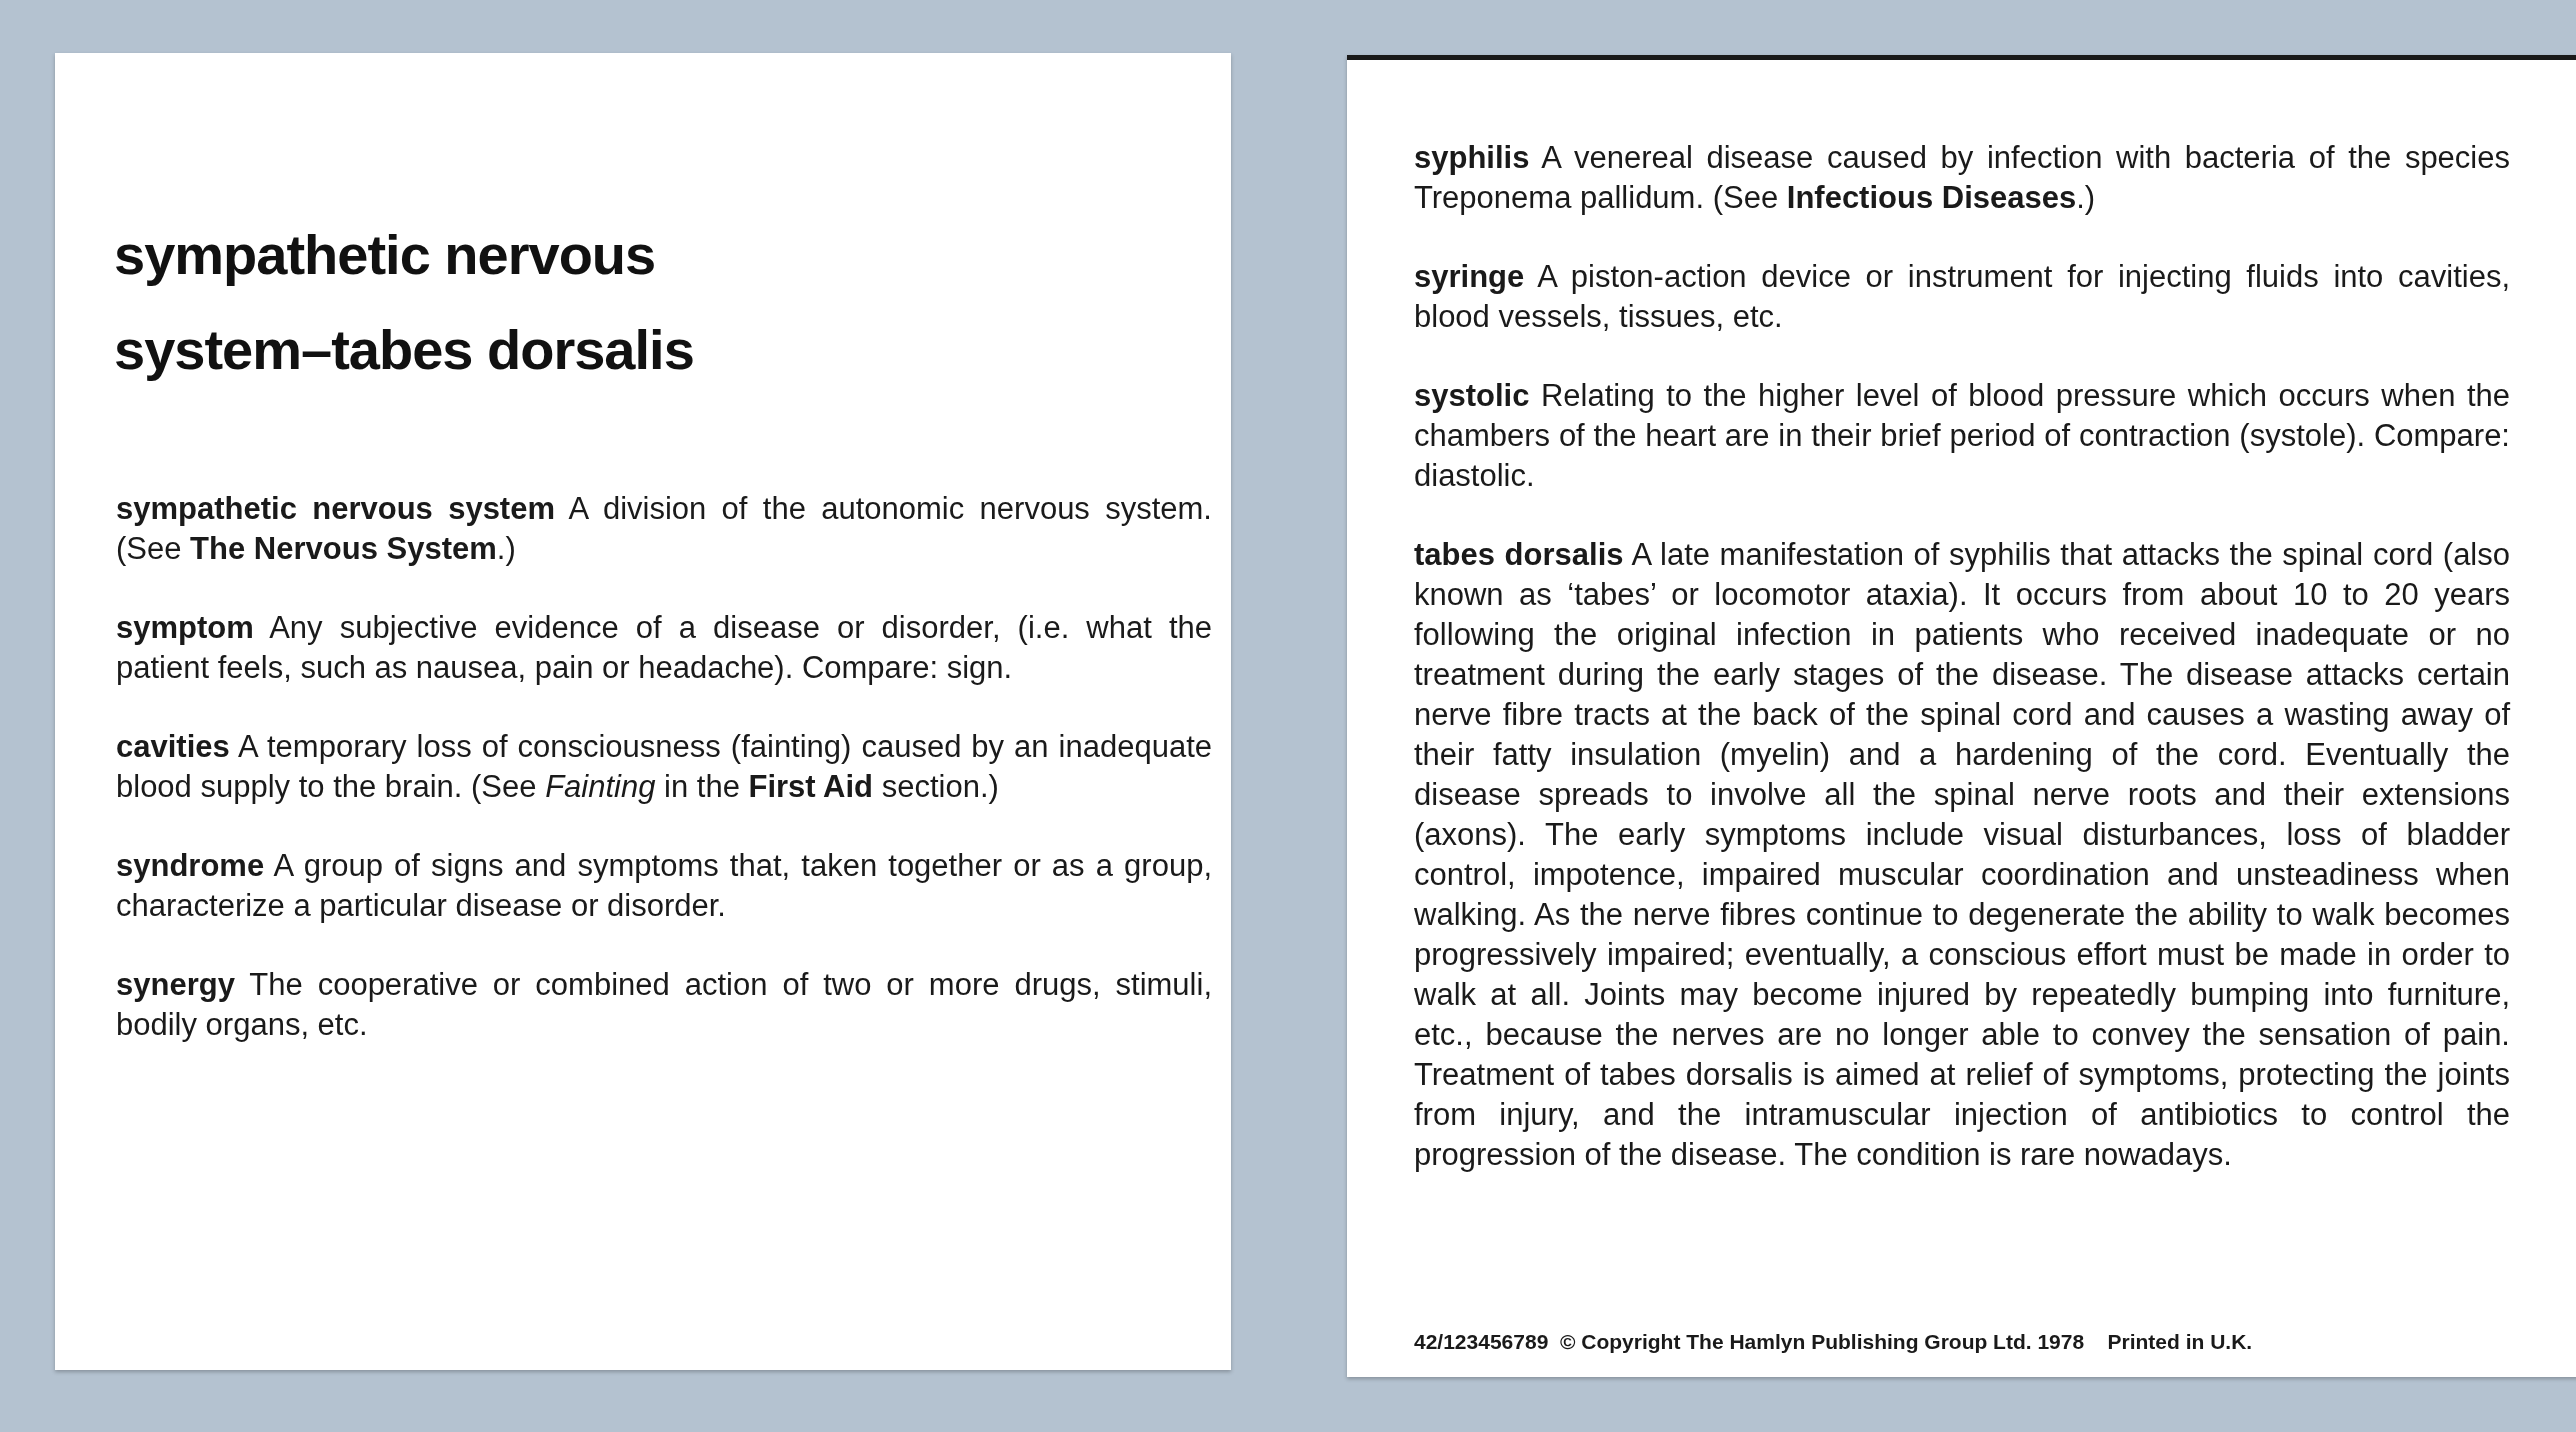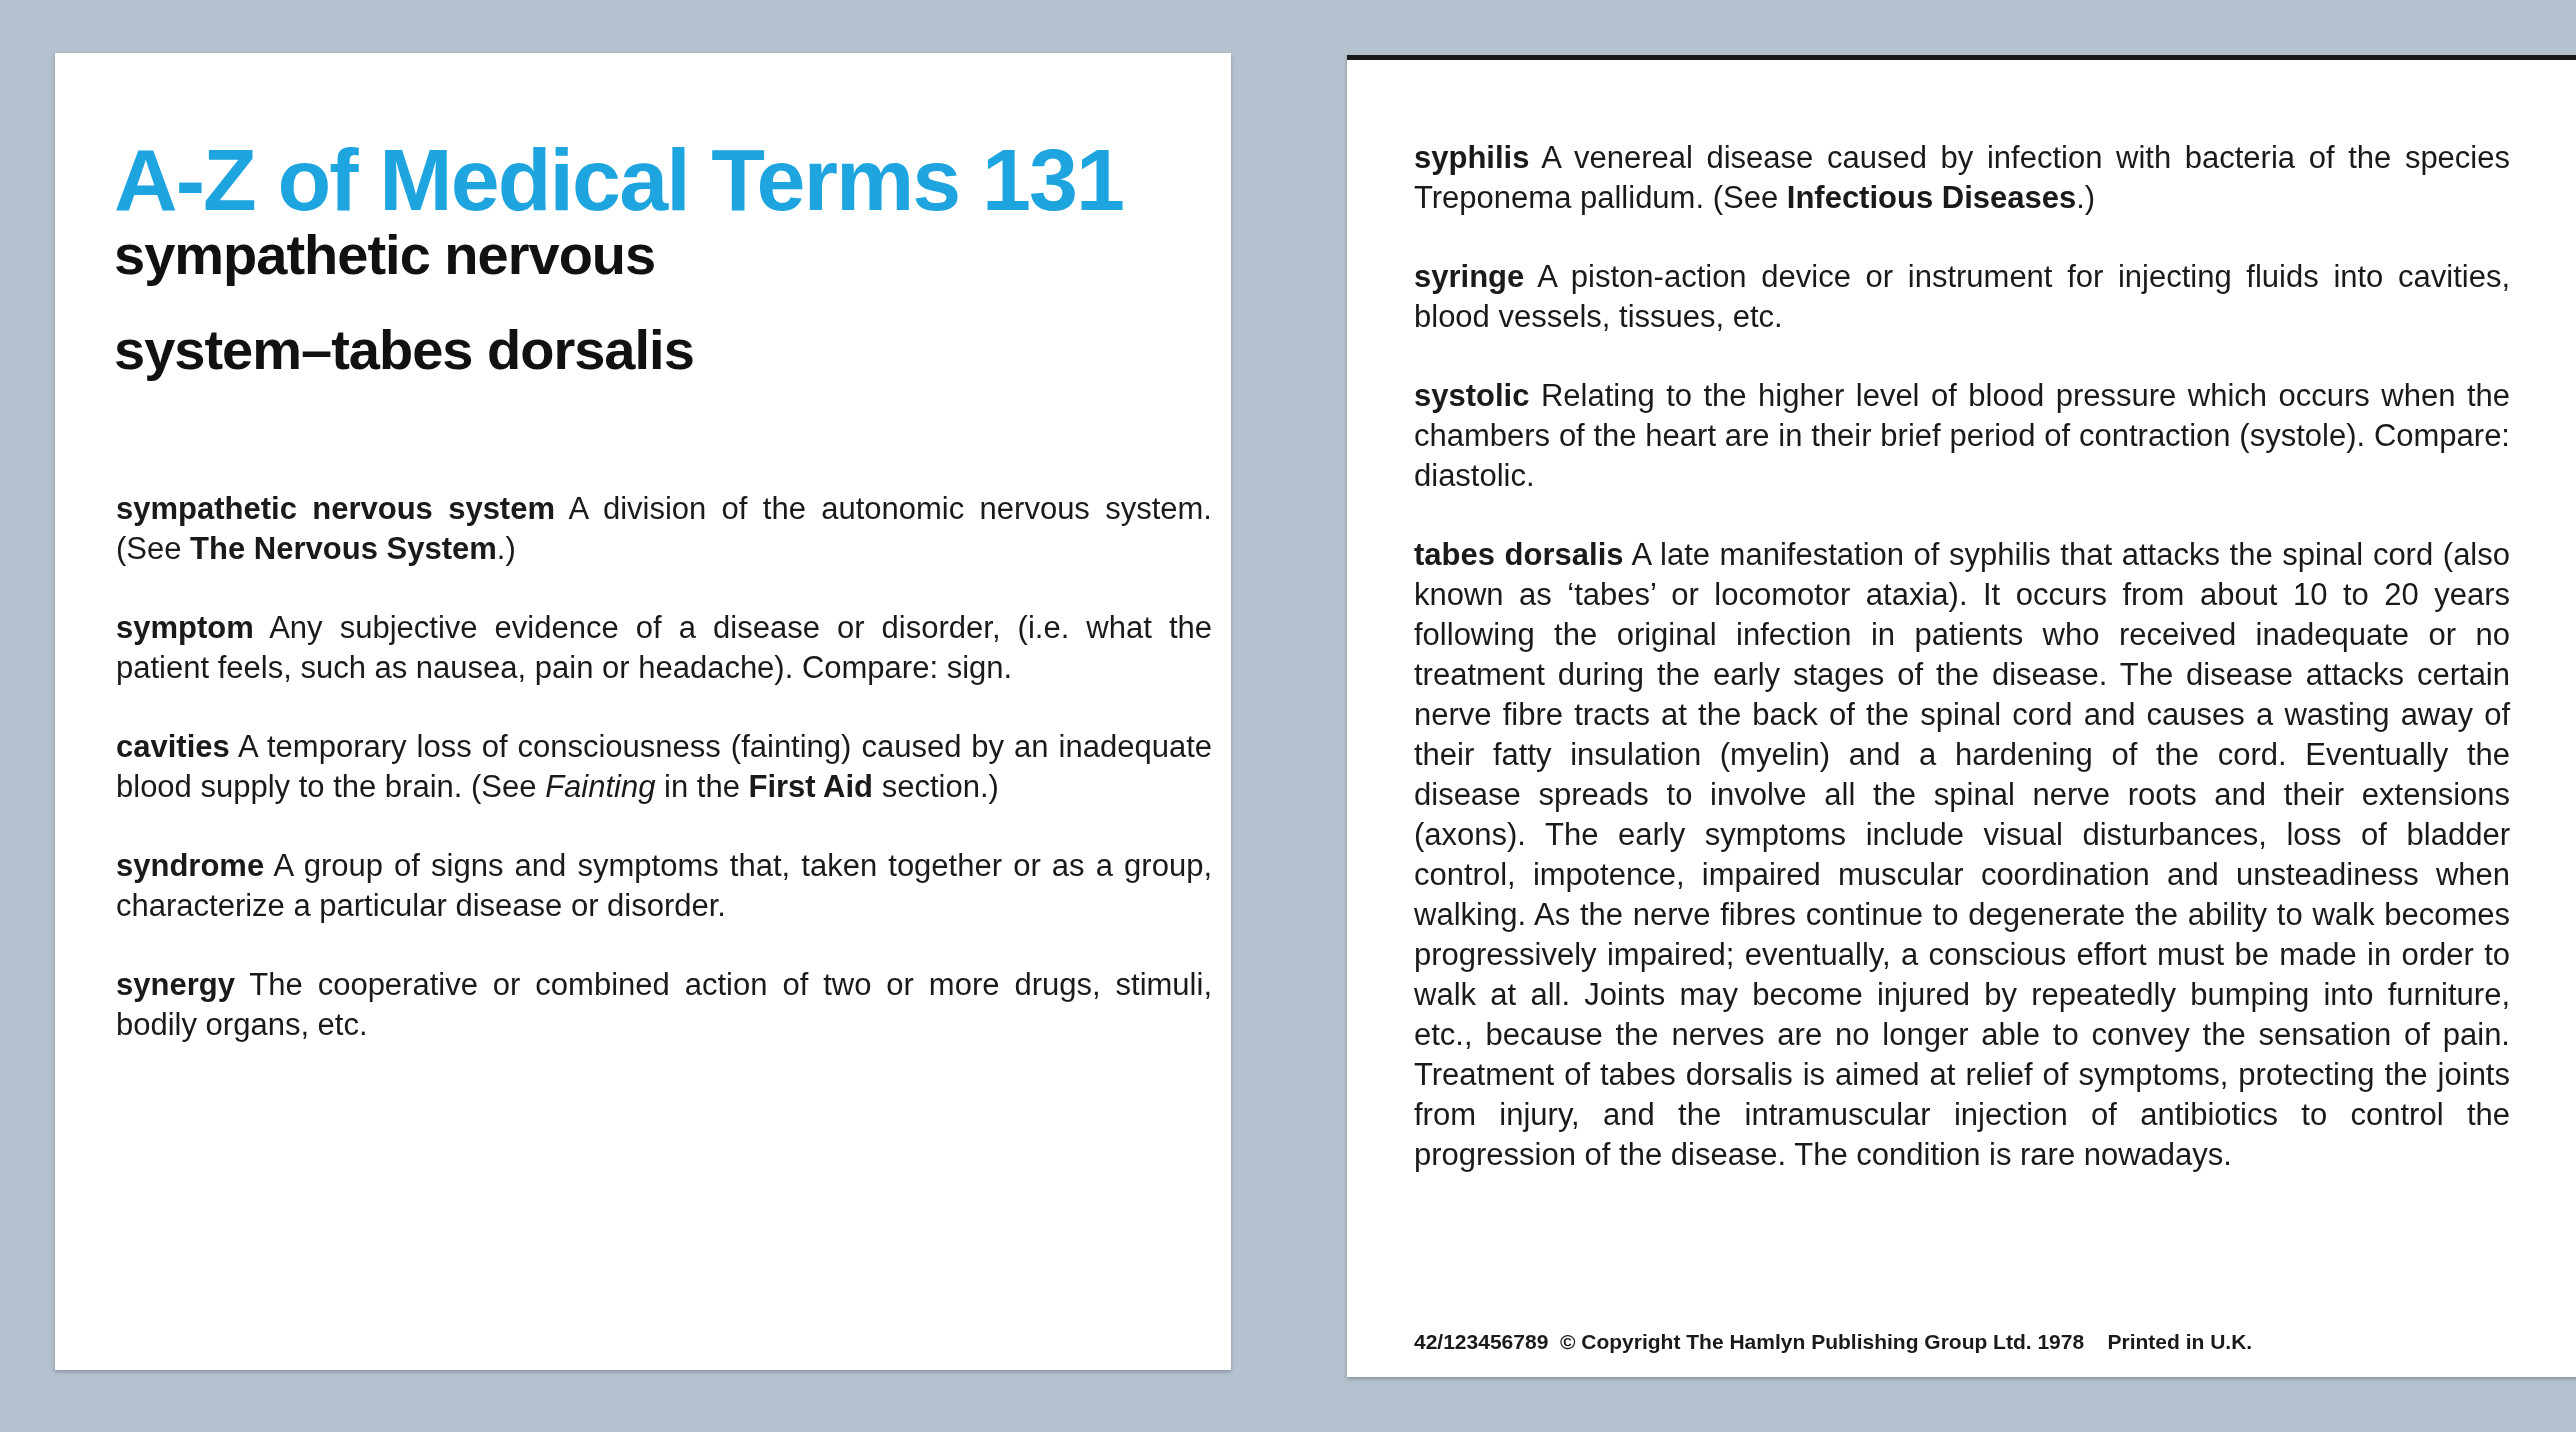"A-Z of Medical Terms 131" h1.series-title { html: <h1>A-Z of Medical Terms 131</h1> -> none }
